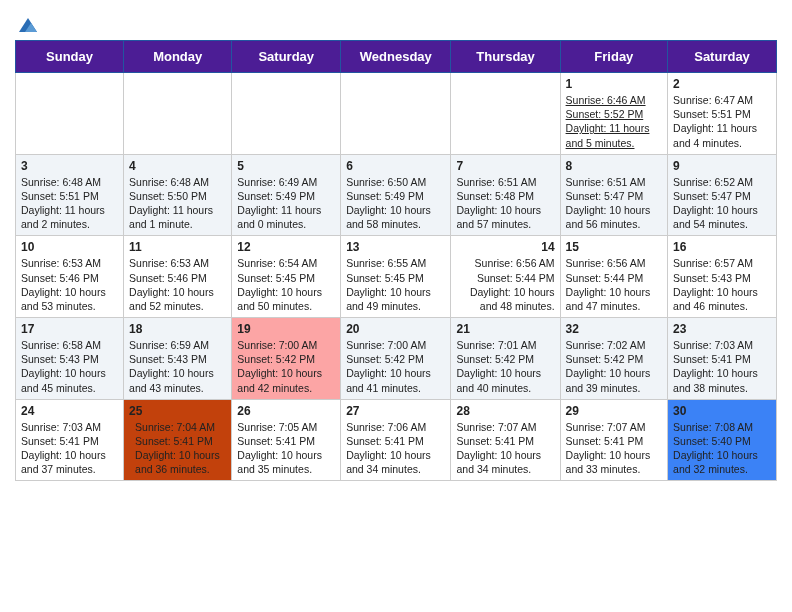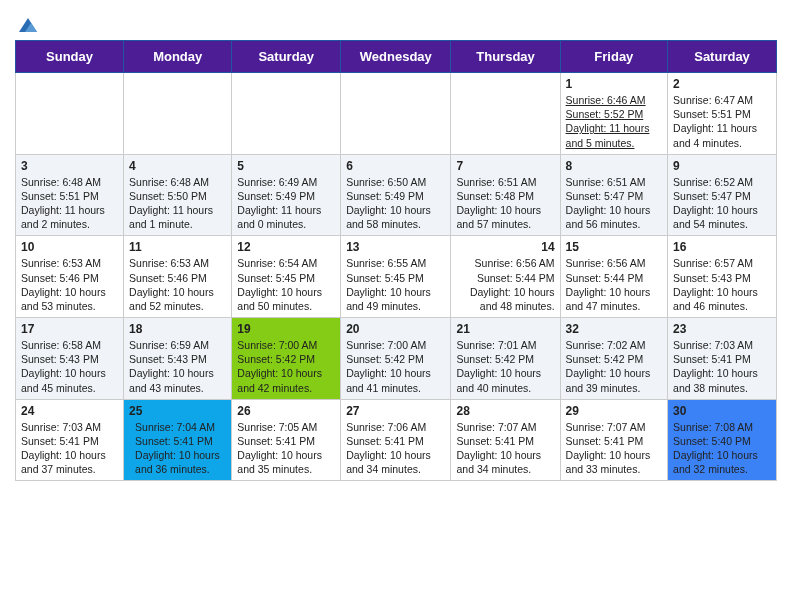"19" td { background: #84cc16 -> #fca5a5 }
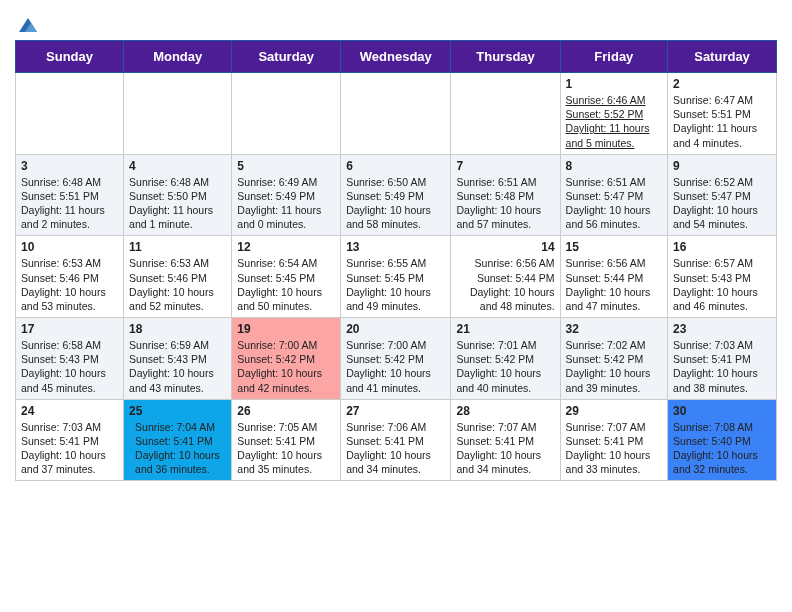"25" td { background: #0ea5e9 -> #c2410c }
